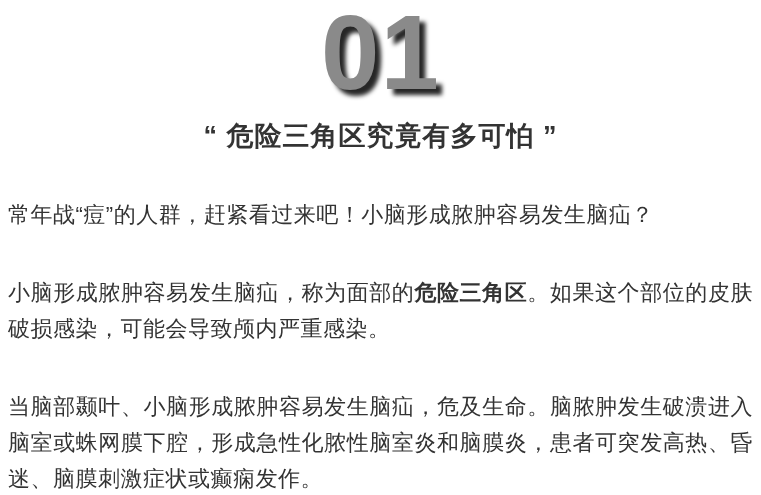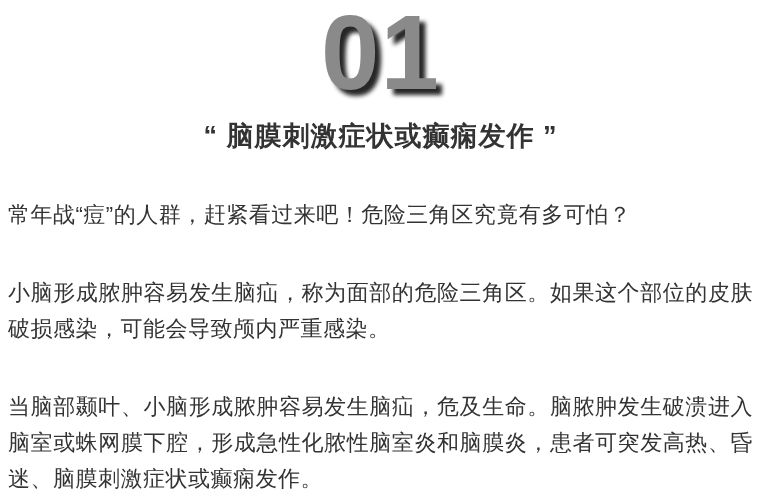"“ 脑膜刺激症状或癫痫发作 ”" h2.section-heading { text: 脑膜刺激症状或癫痫发作 -> 危险三角区究竟有多可怕 }
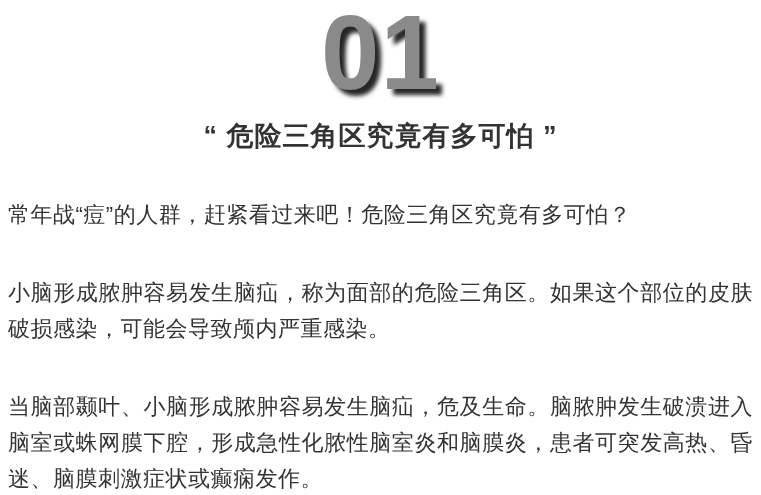"常年战“痘”的人群，赶紧看过来吧！危险三角区究竟有多可怕？" span.seg { text: 危险三角区究竟有多可怕 -> 小脑形成脓肿容易发生脑疝 }
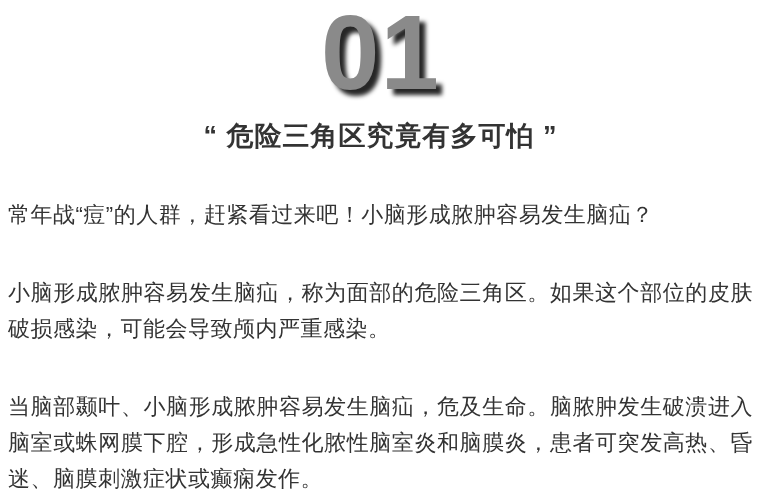"危险三角区" .para .b { font-weight: normal -> bold }
